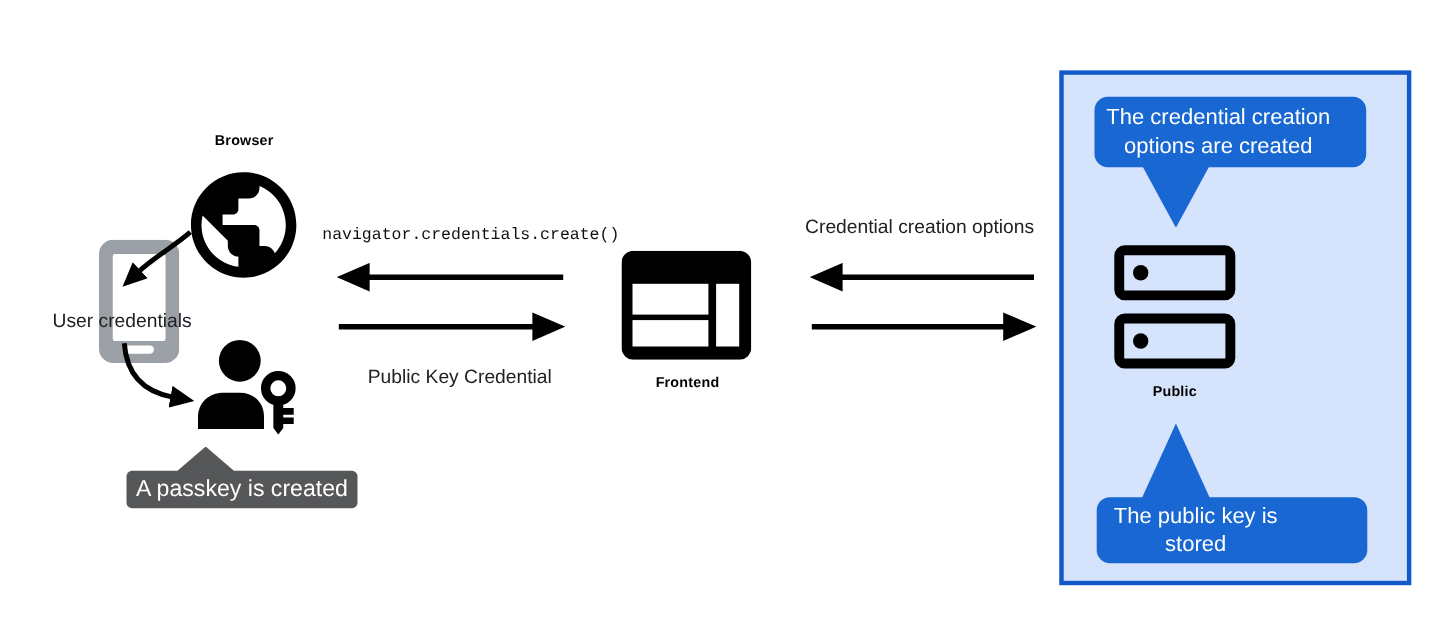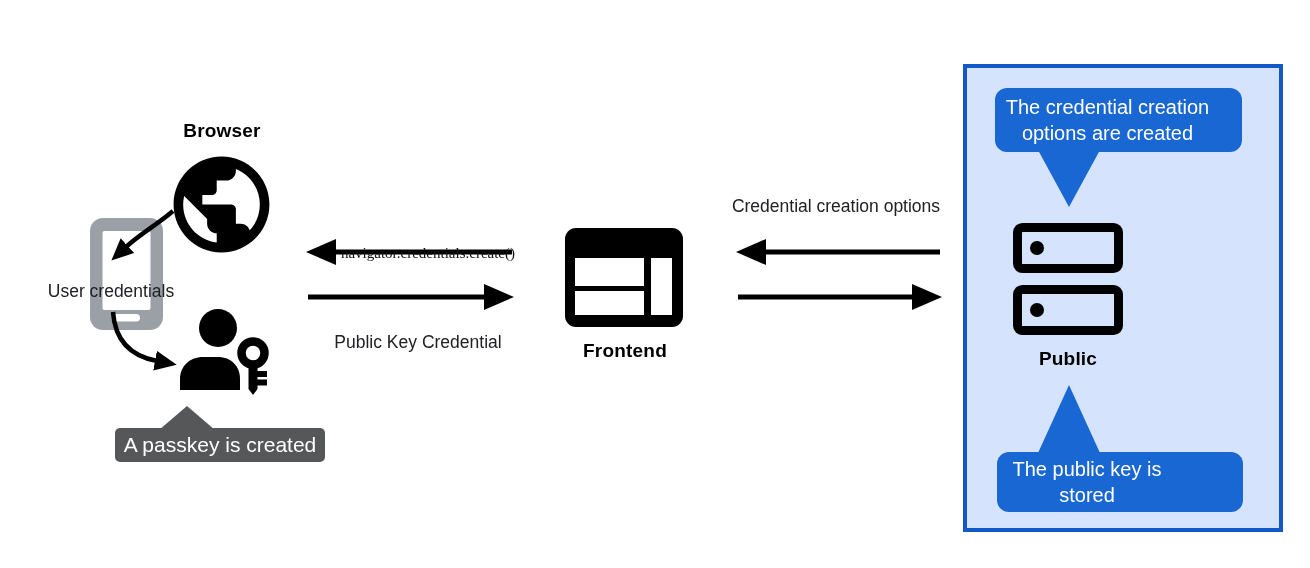"Browser" .label.bold { font-size: 19px -> 13px }
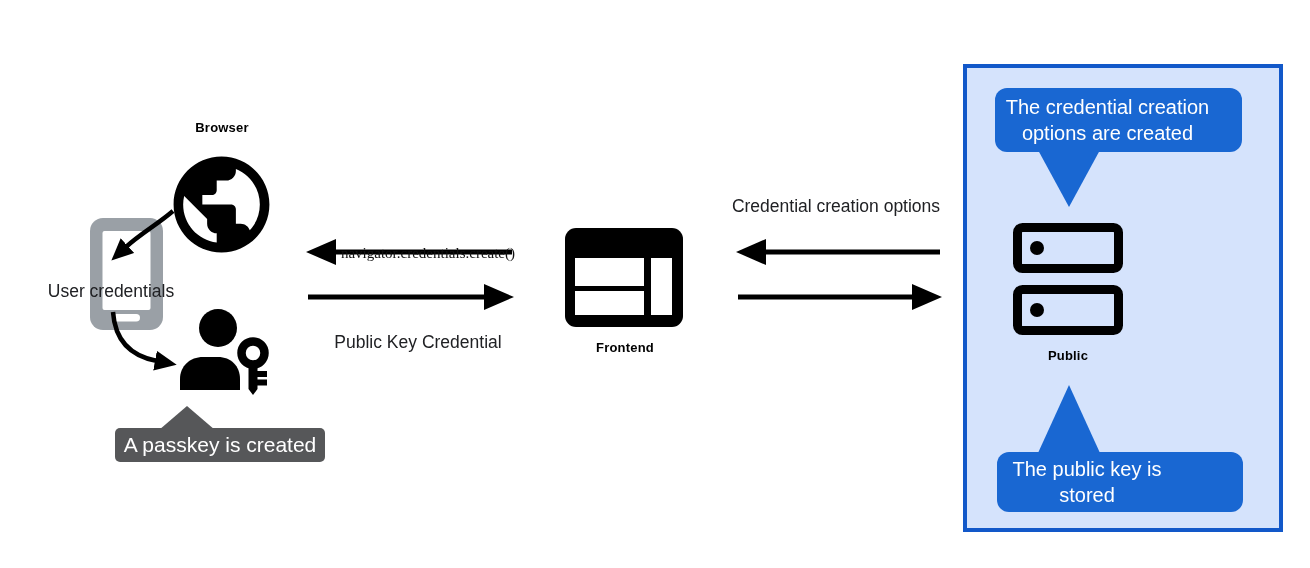"navigator.credentials.create()" .label.code { font-family: Liberation Serif, serif -> Liberation Mono, monospace; margin-top: 40px -> none }
